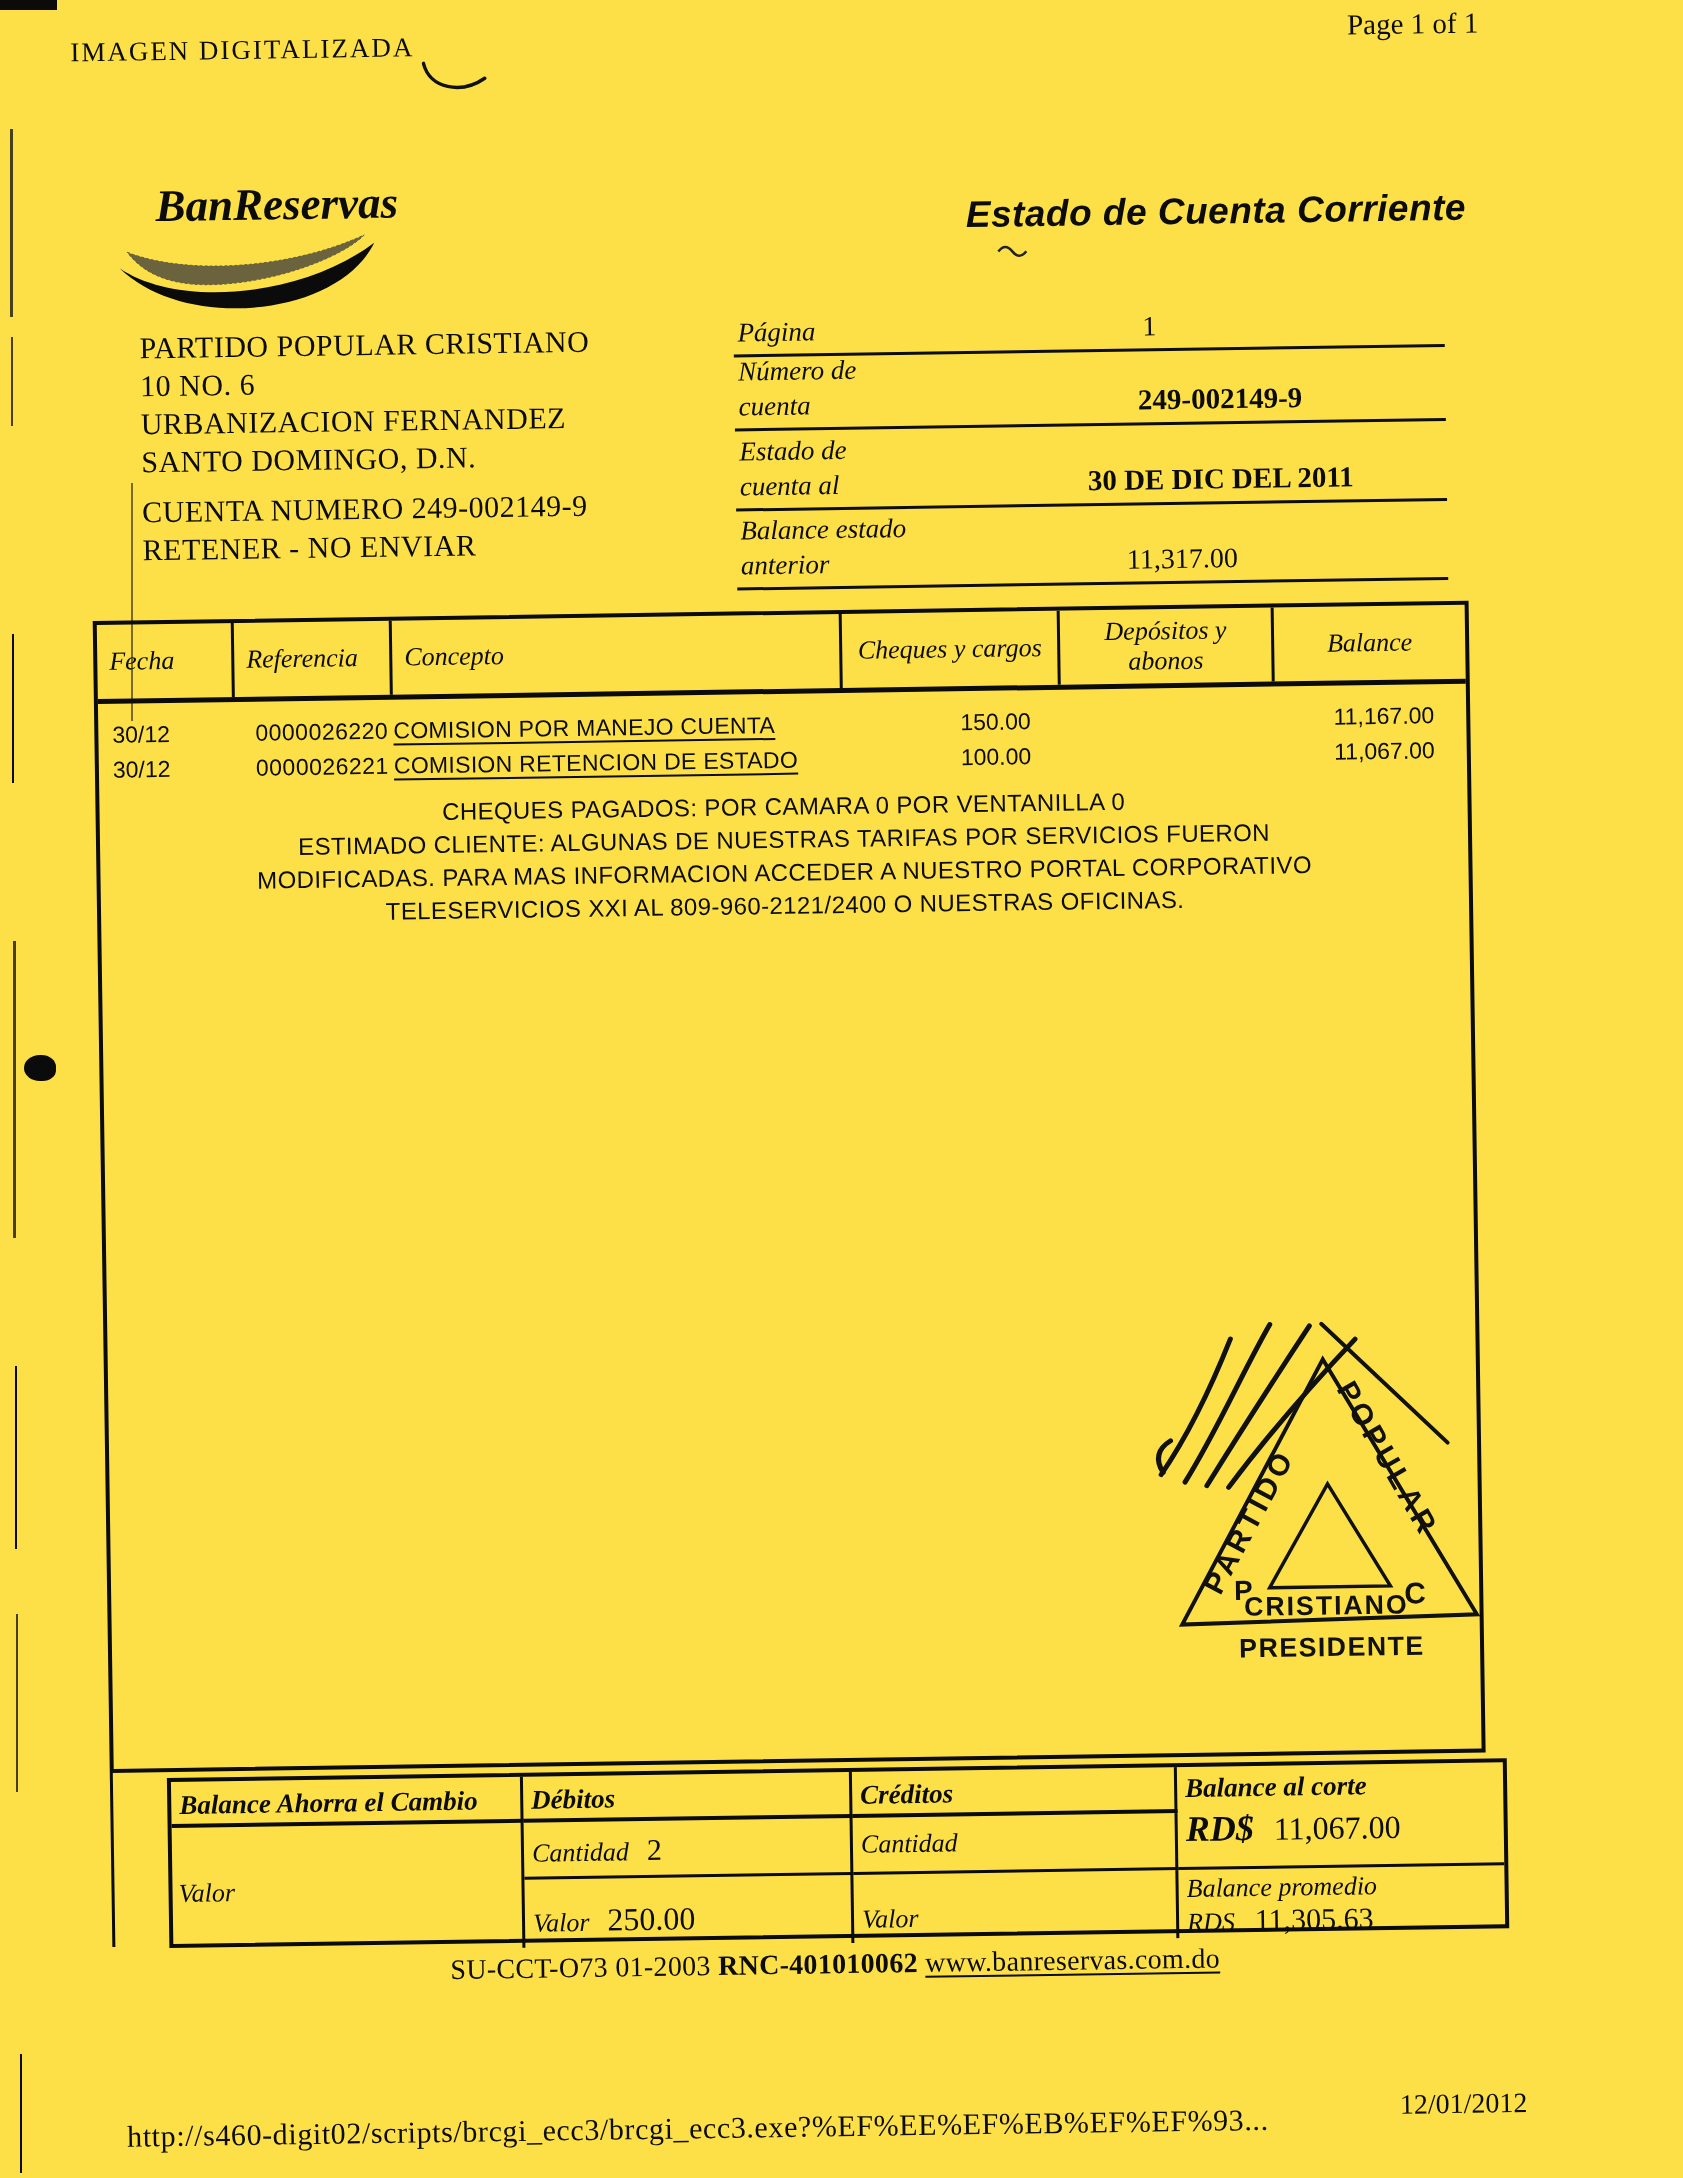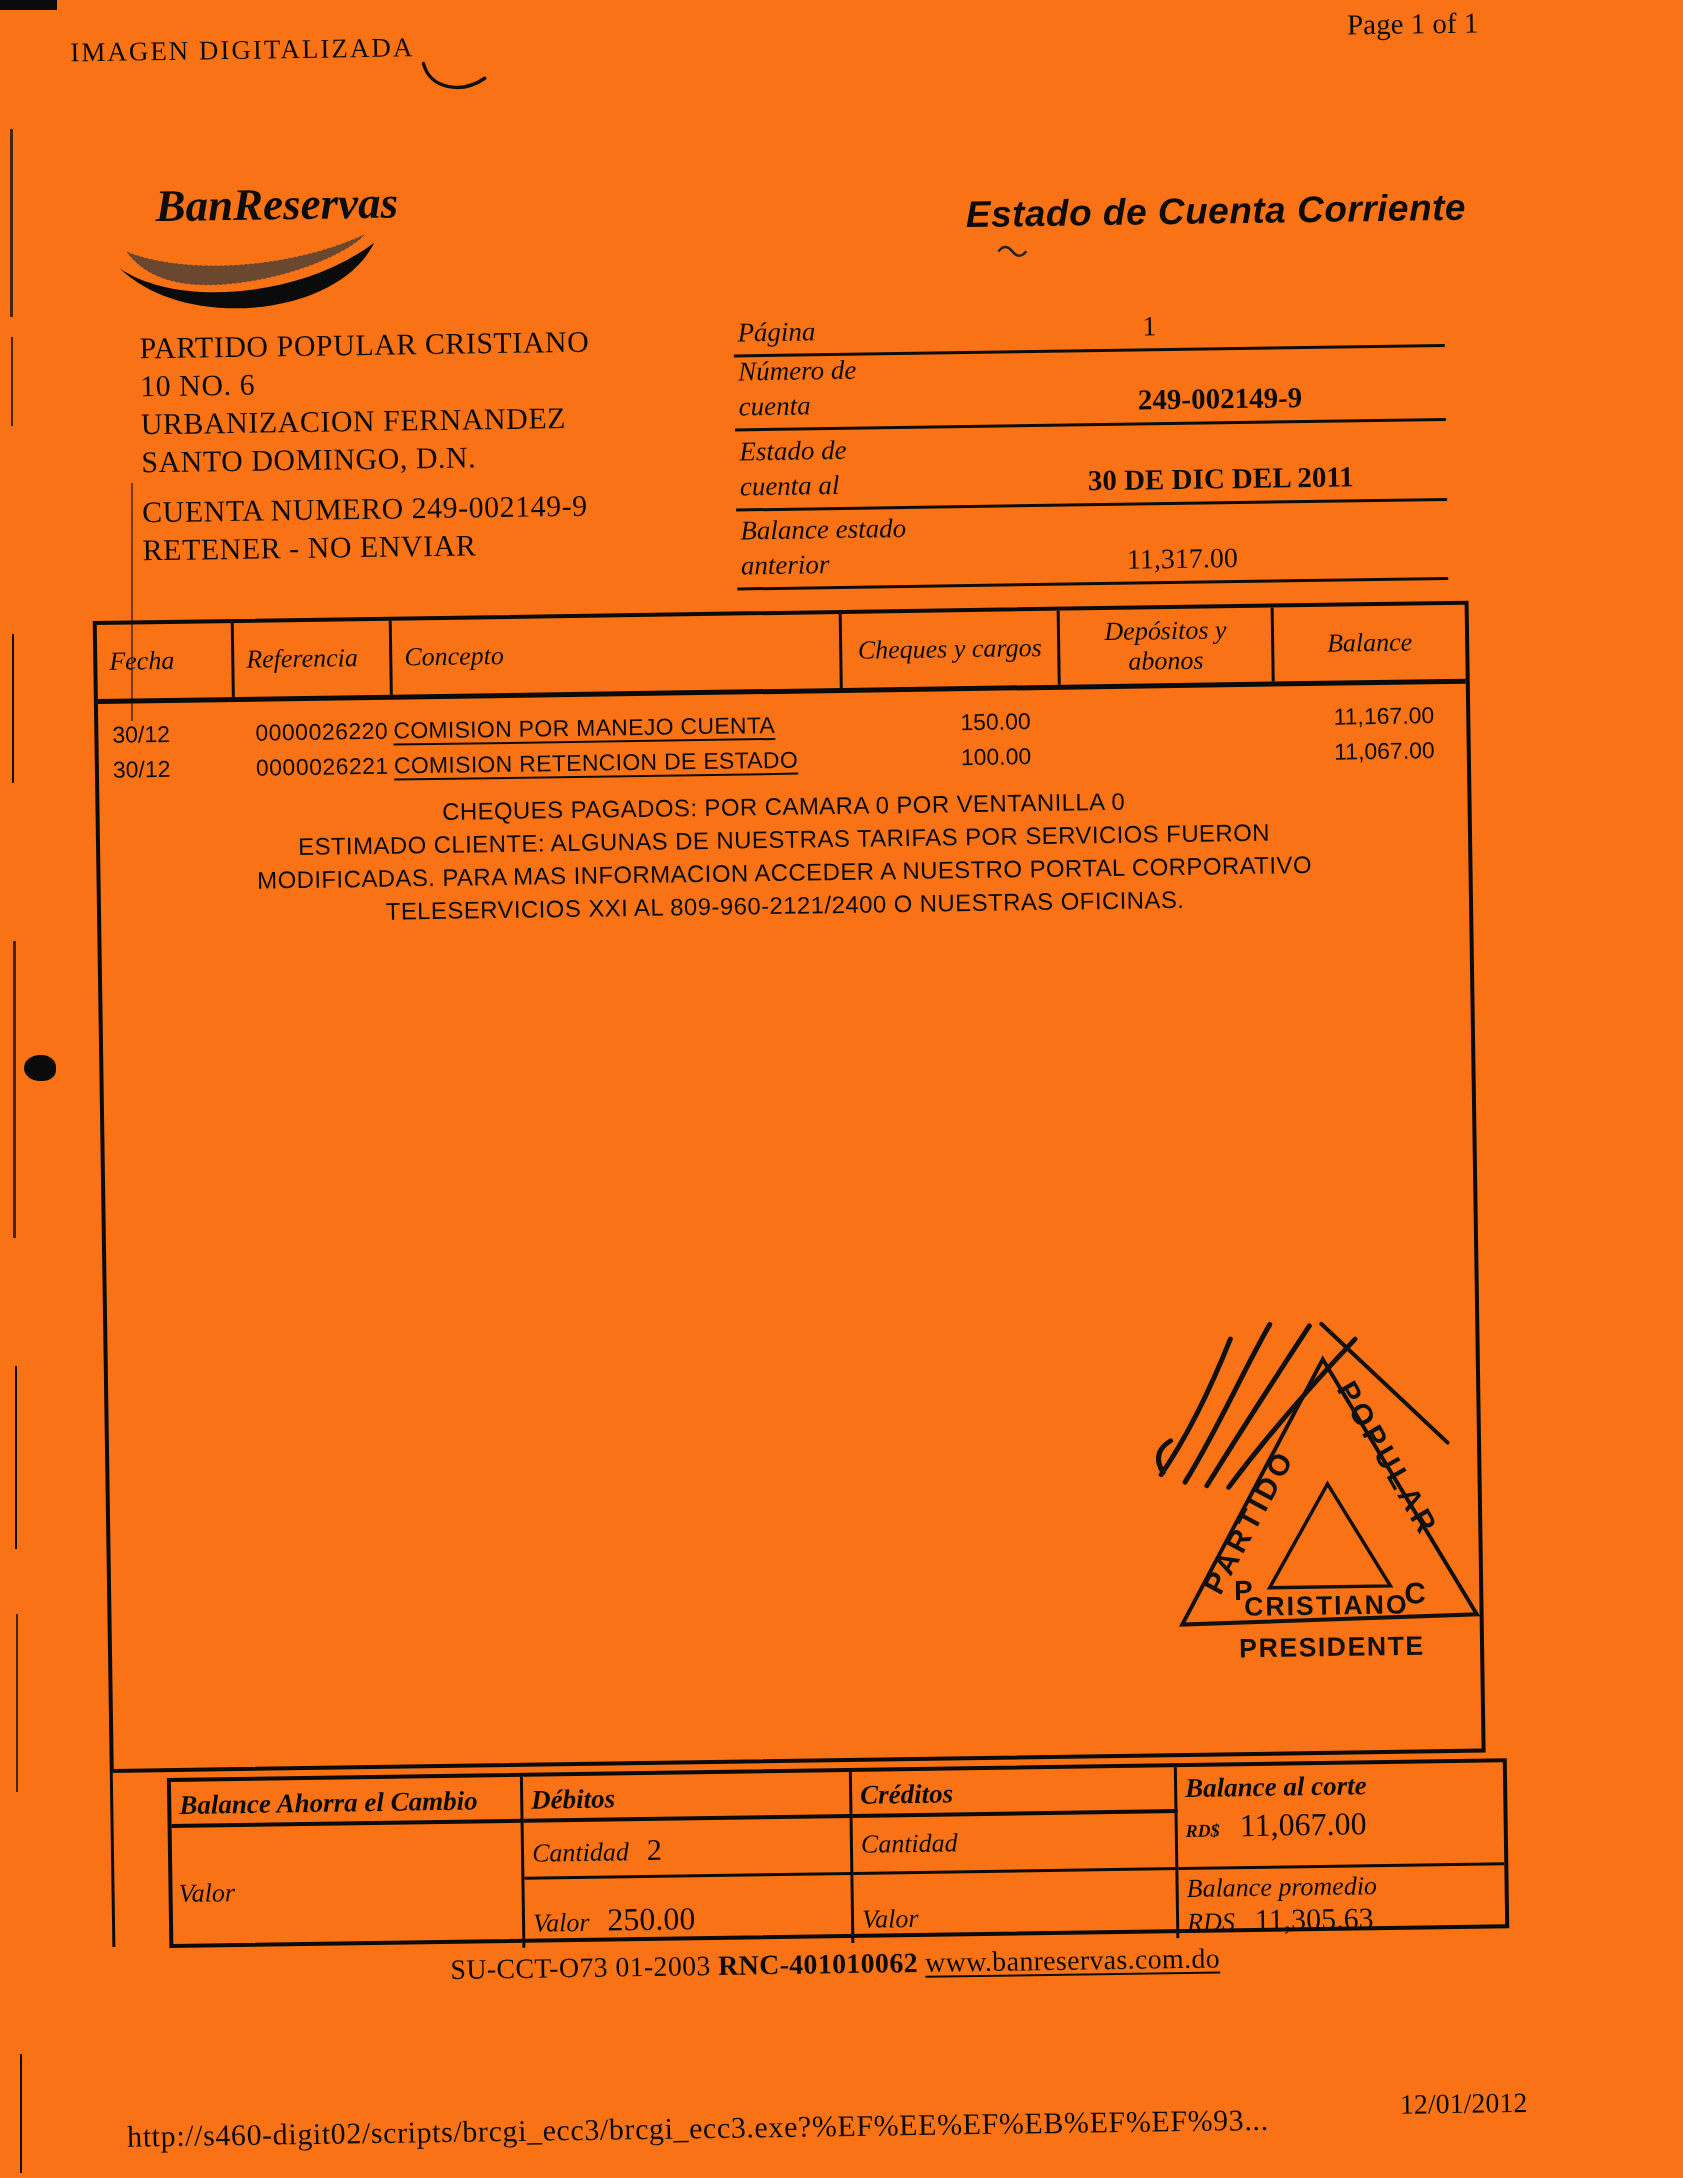"IMAGEN DIGITALIZADA" .canvas { background: #f97316 -> #fde047 }
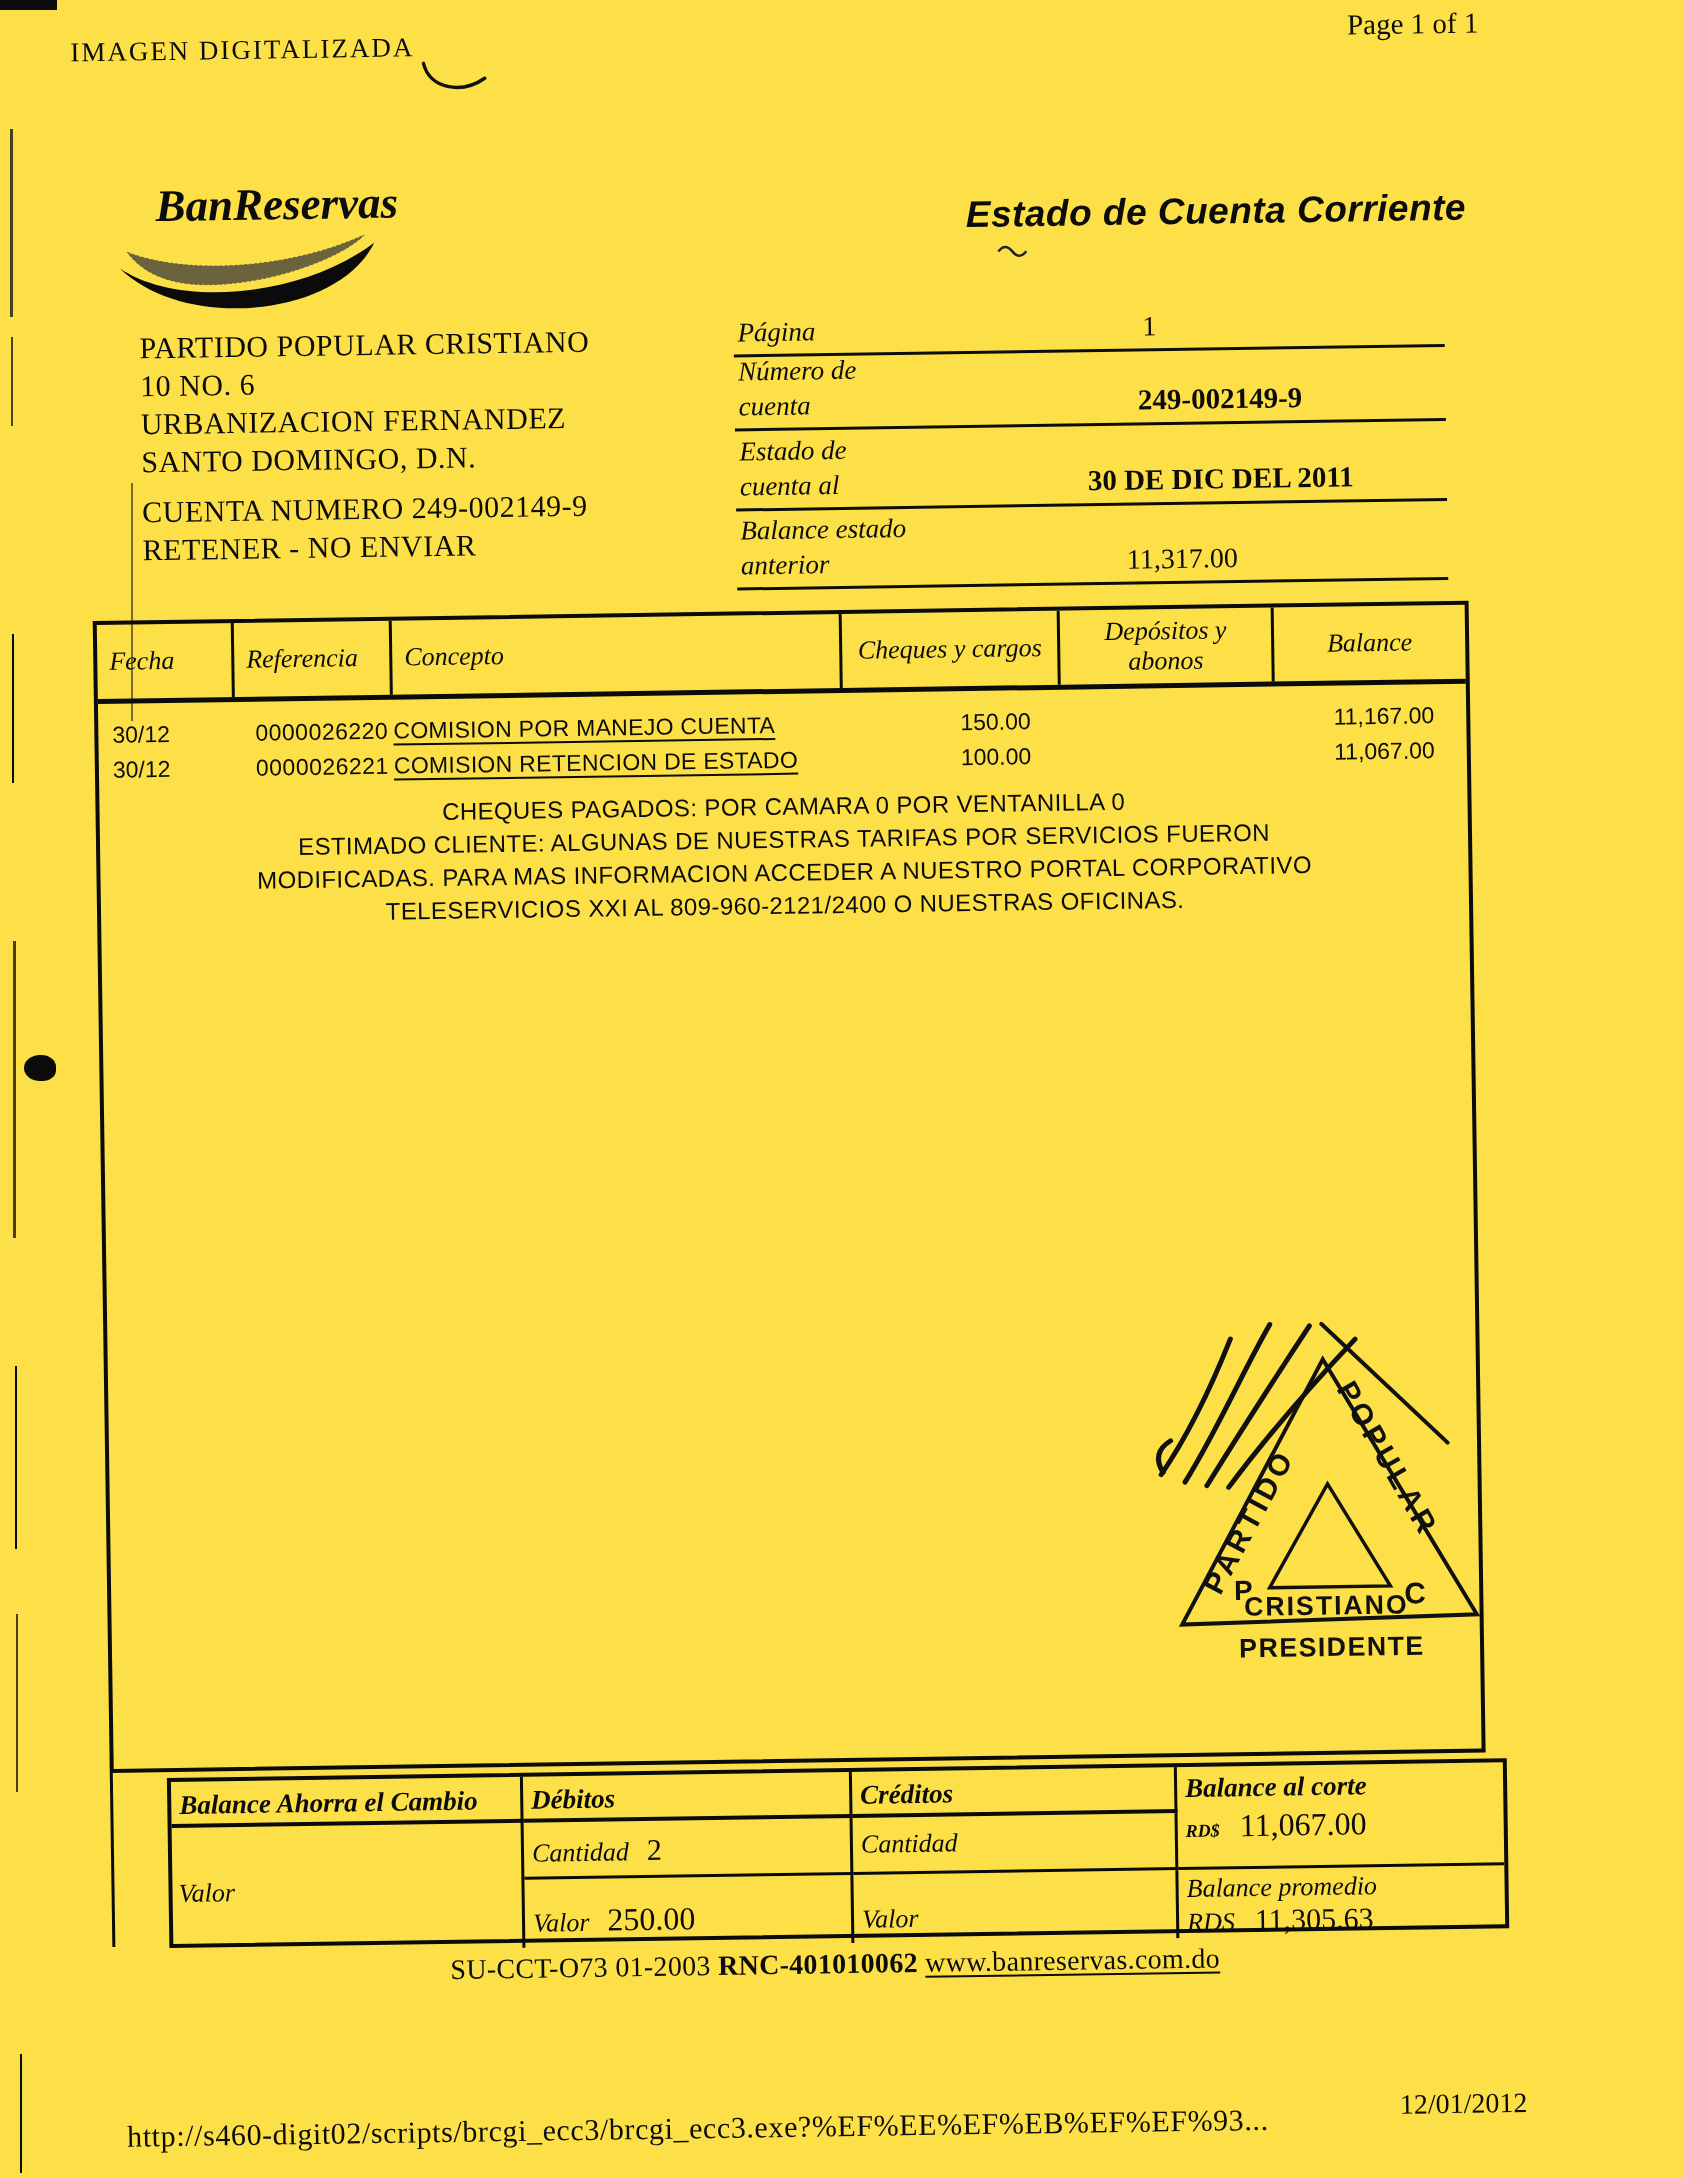"RD$" span.lbl { font-size: 18px -> 36px }
